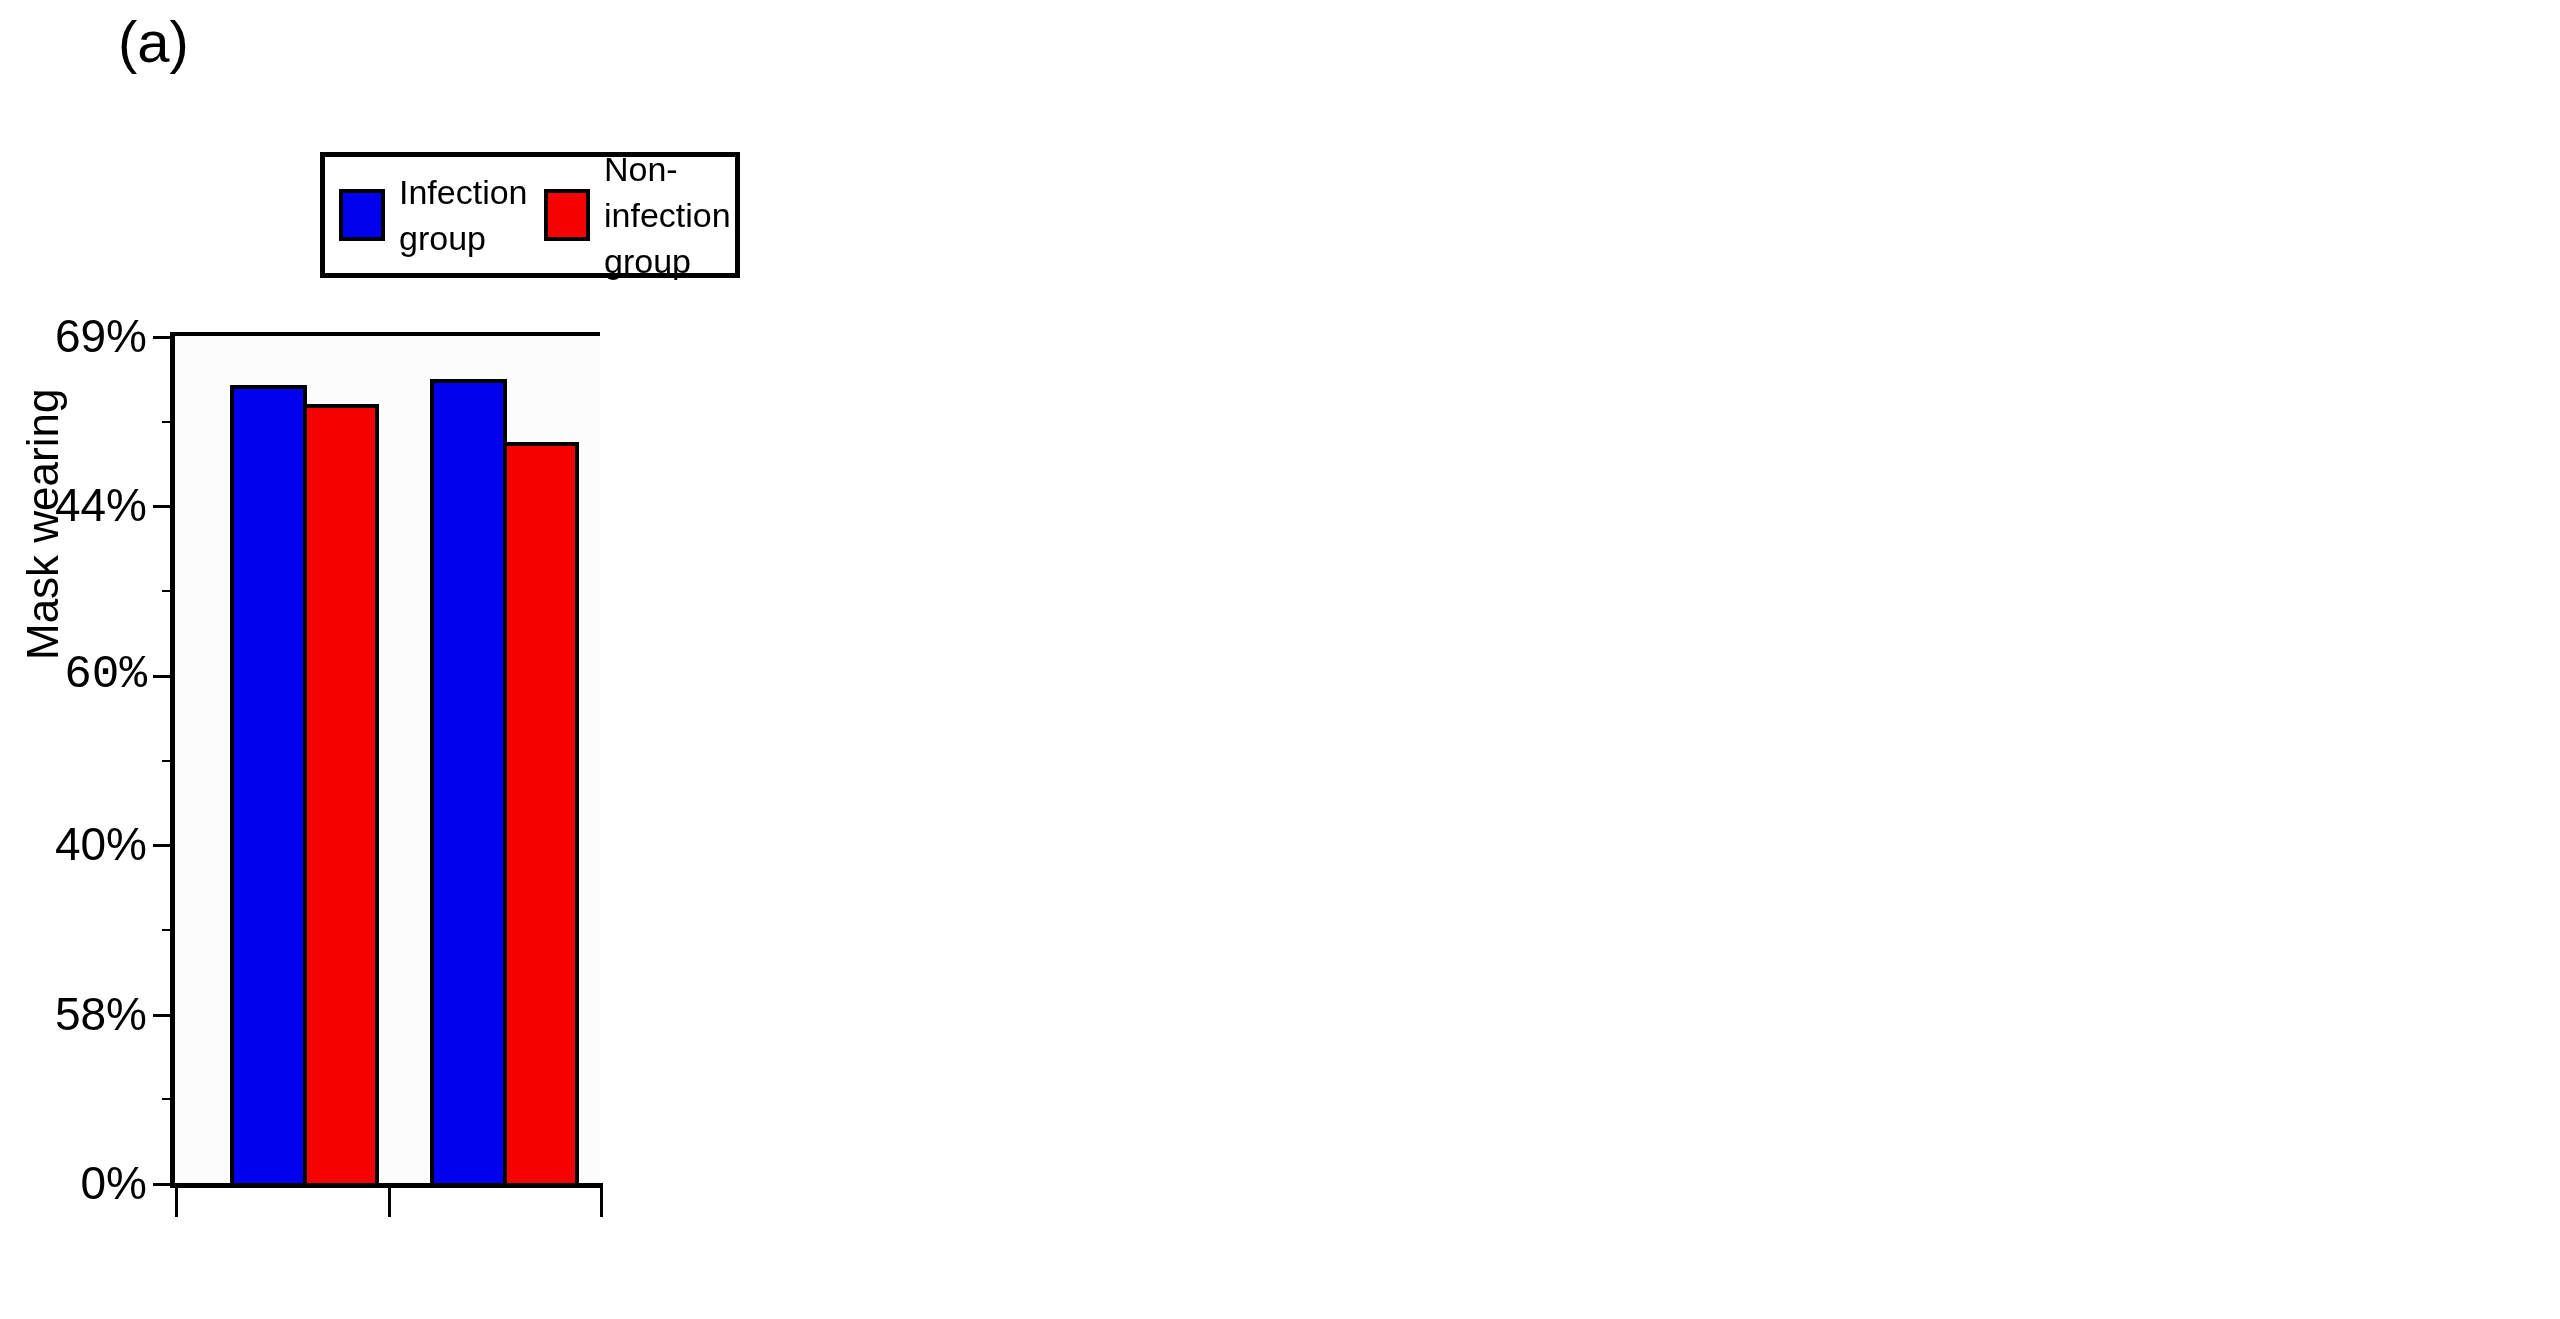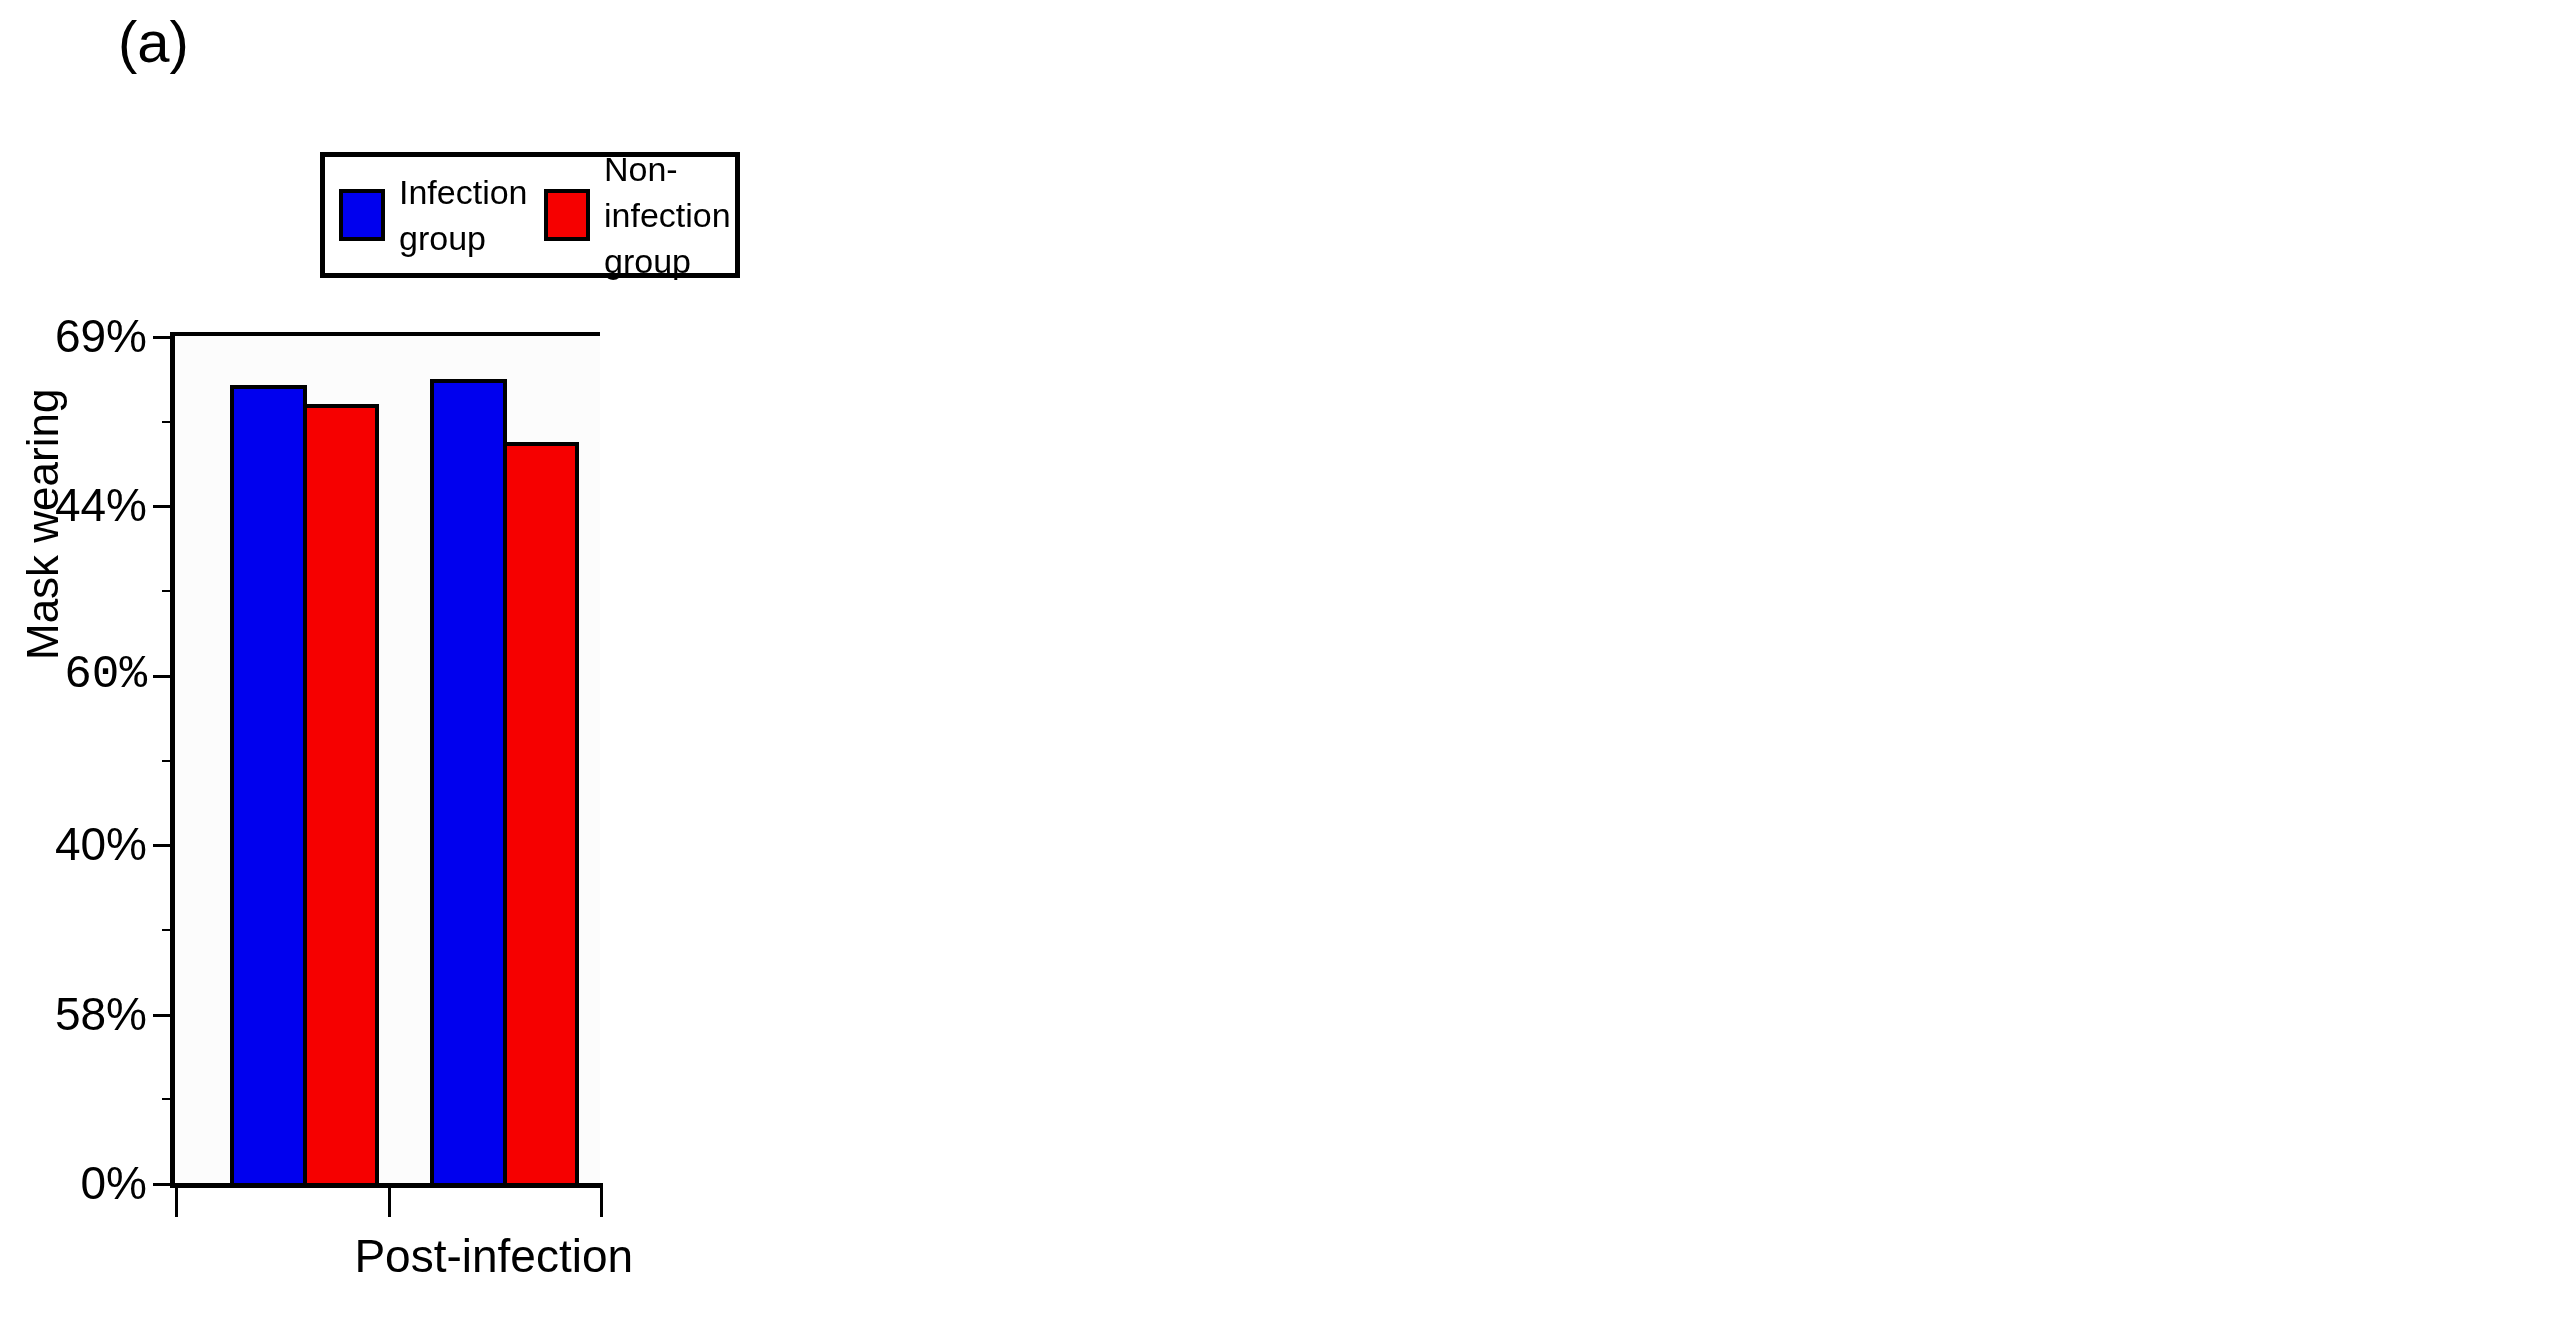"Post-infection" div.xlabel-a { html: <div>Post-infection</div> -> none }
